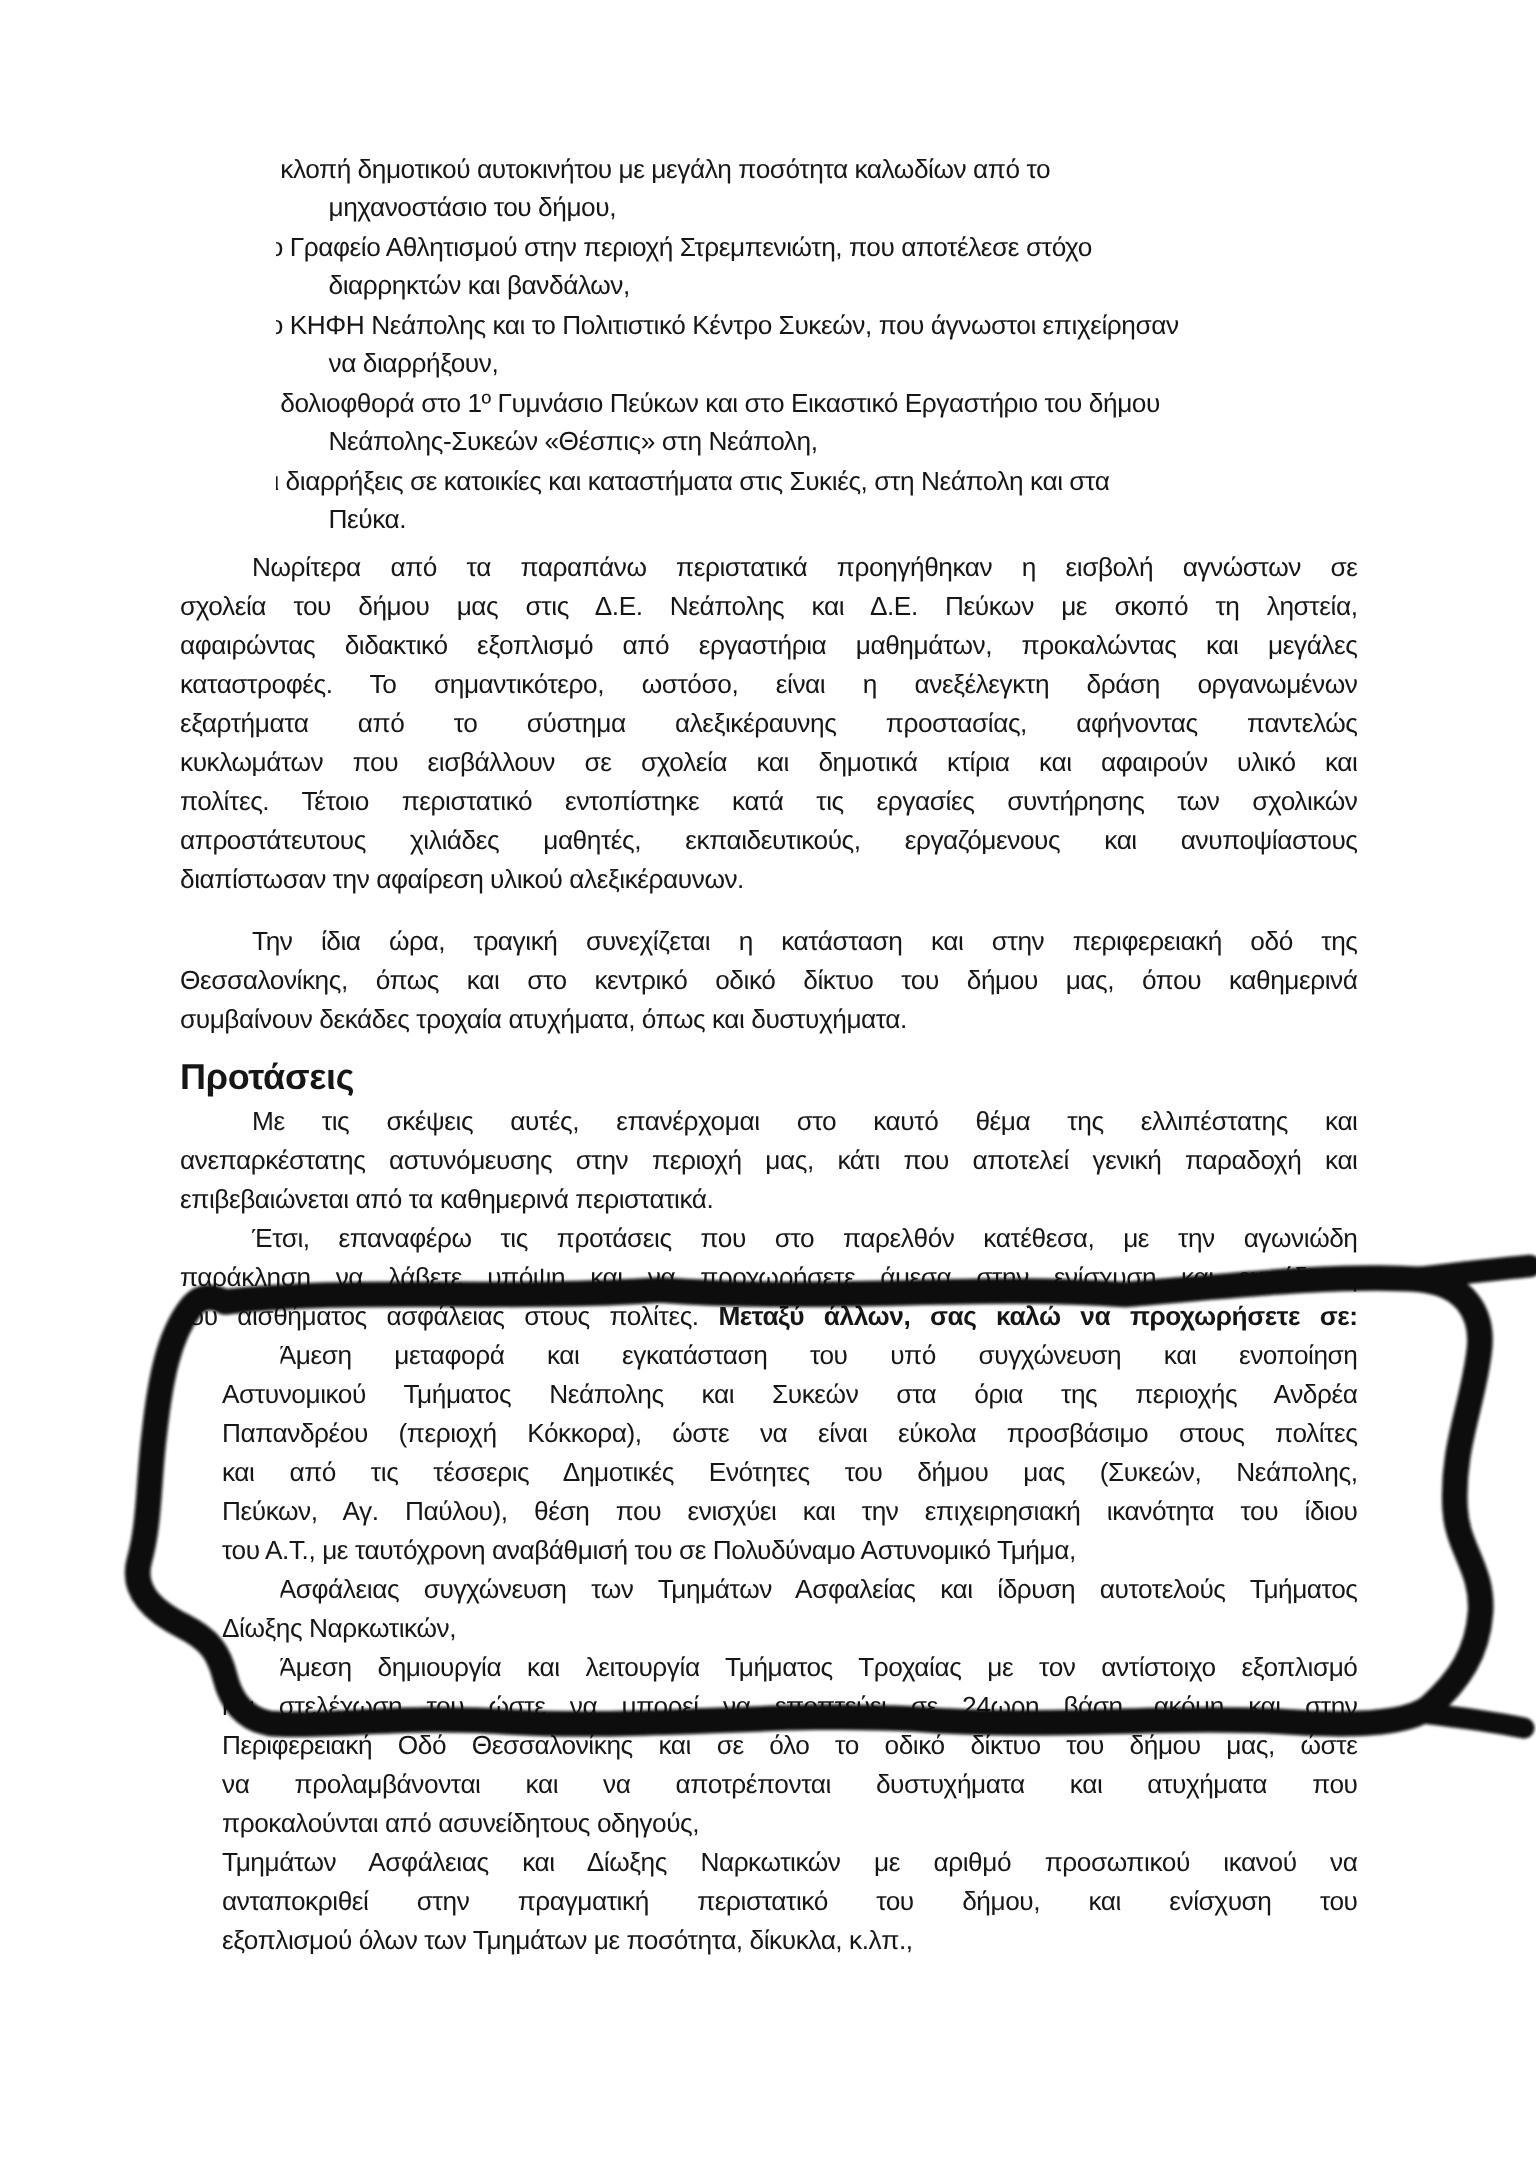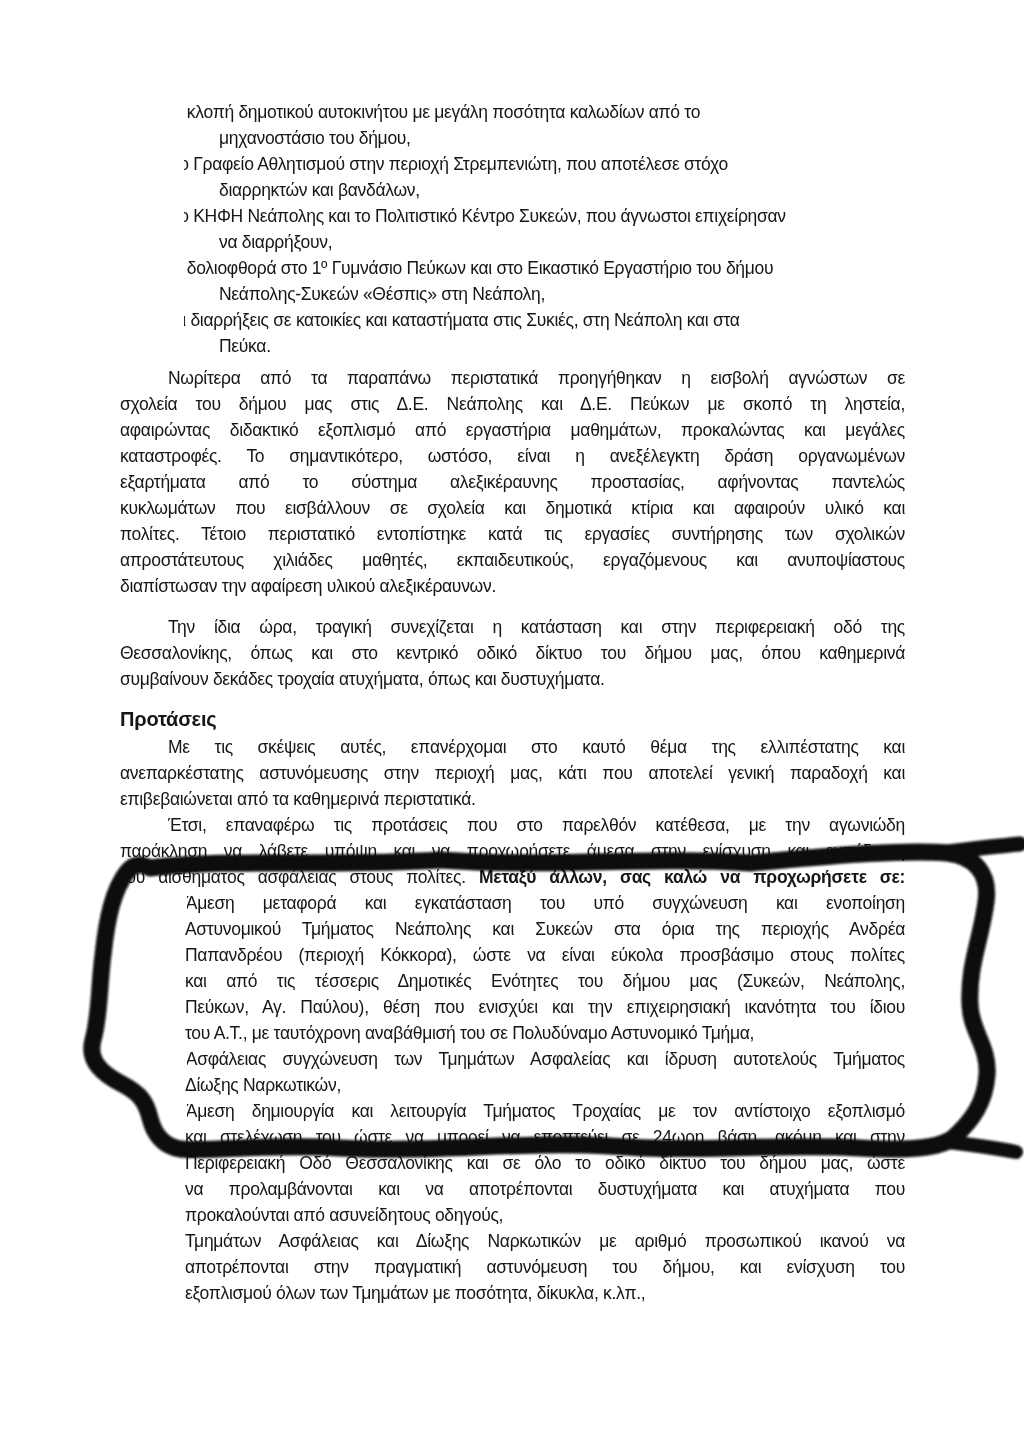"Προτάσεις" #heading { font-size: 20px -> 24px }
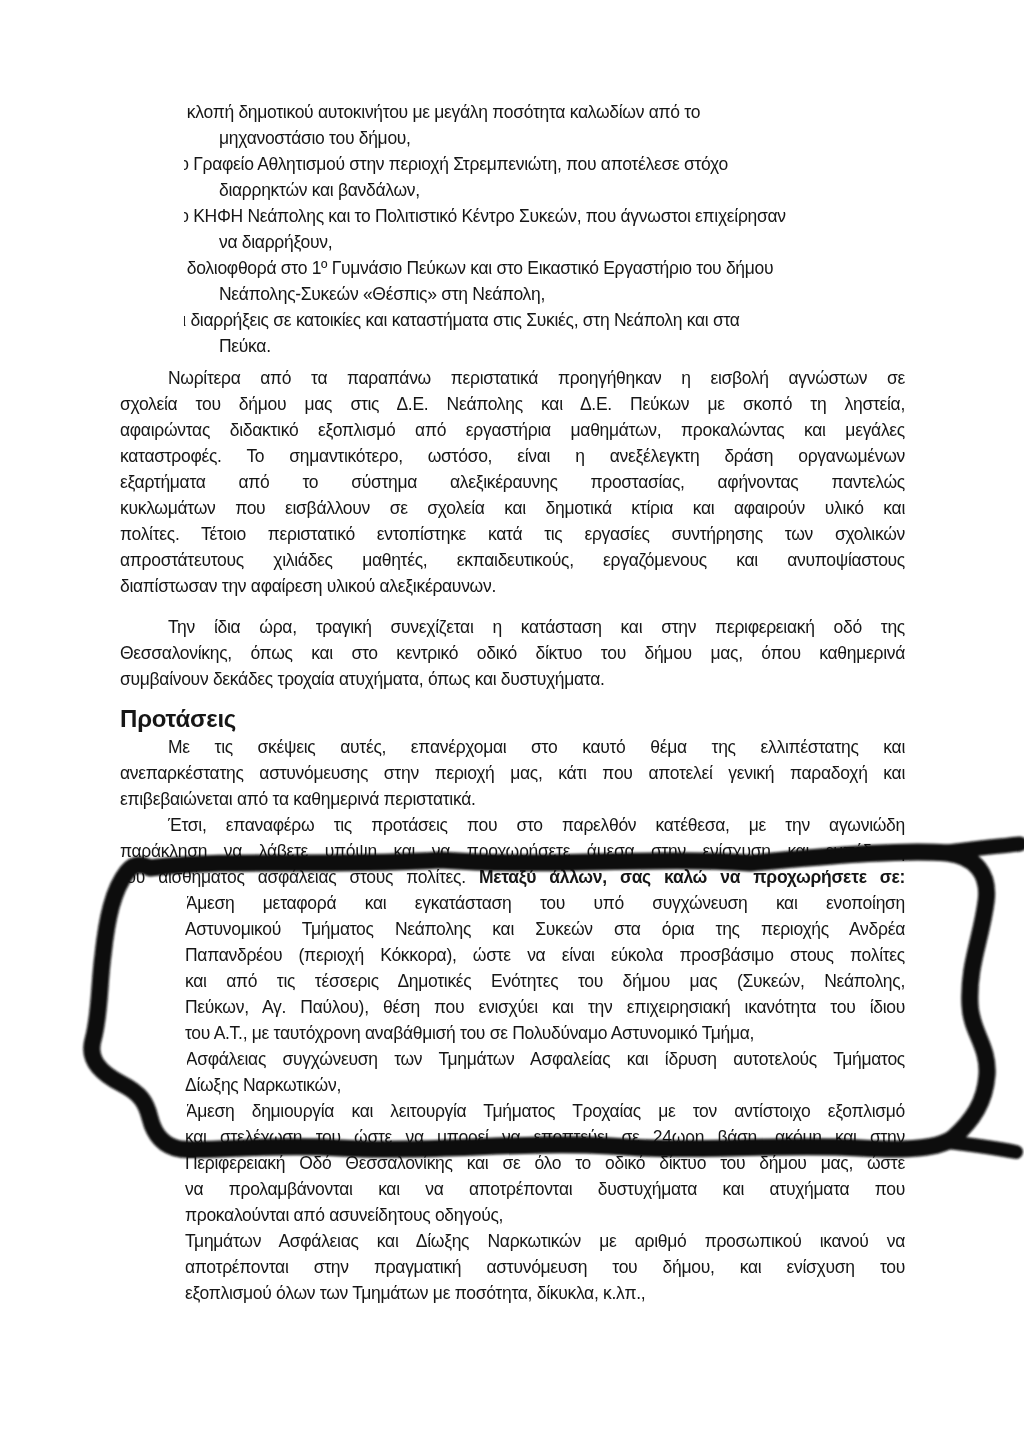"Αστυνομικού Τμήματος Νεάπολης και Συκεών" .mb { margin-left: 65px -> 28px }
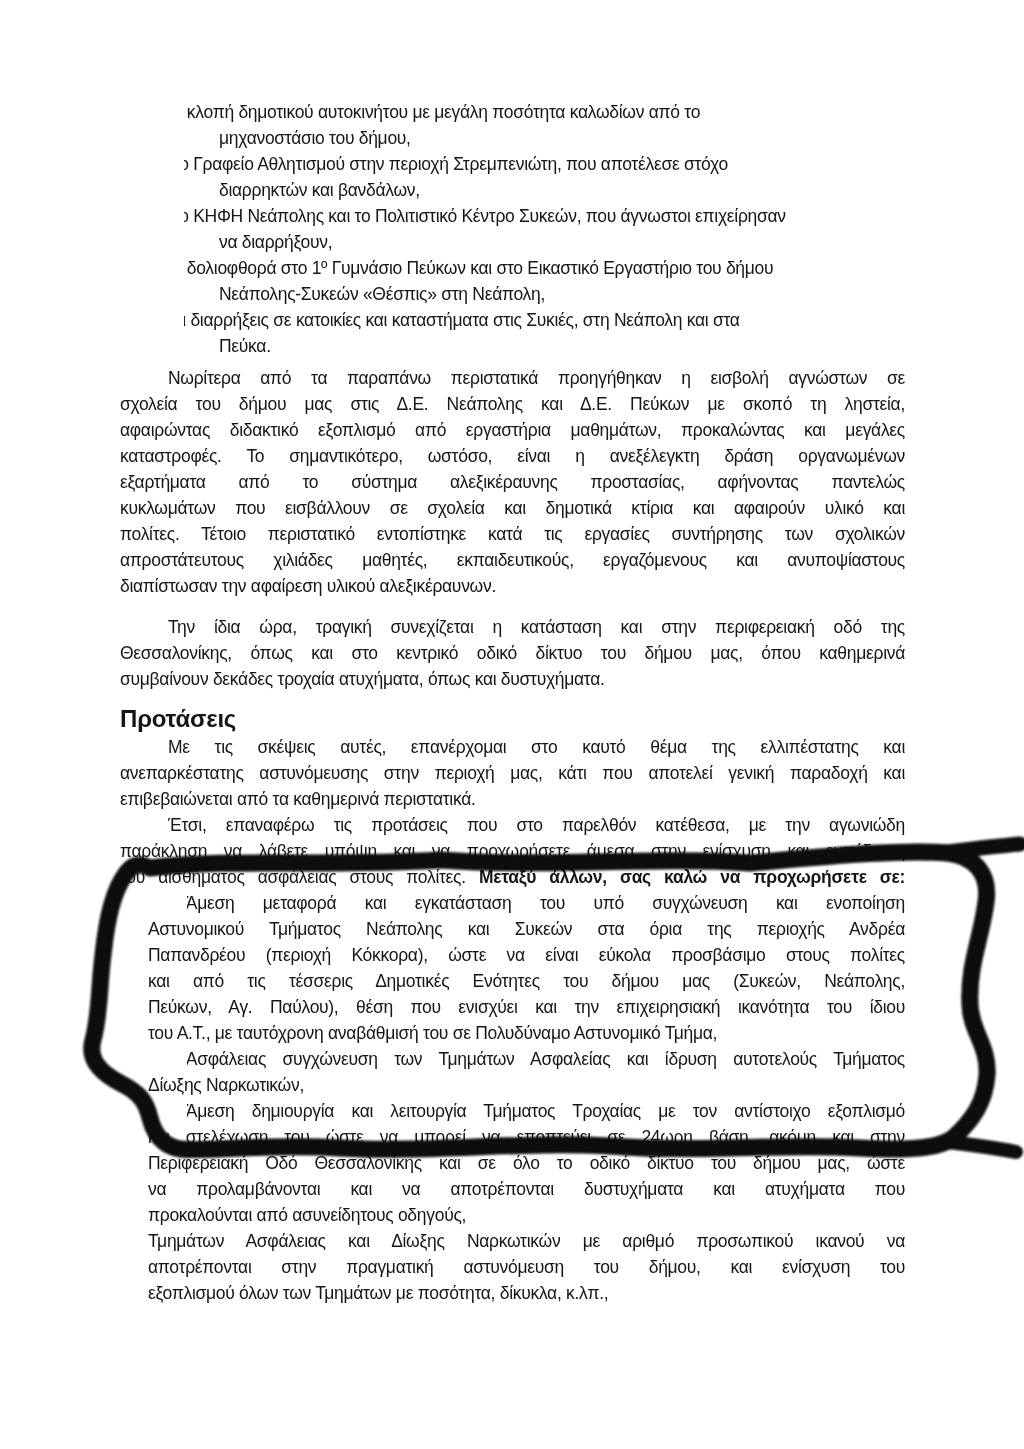"αποτρέπονται στην πραγματική αστυνόμευση" div.l { text: αποτρέπονται στην πραγματική αστυνόμευση -> ανταποκριθεί στην πραγματική περιστατικό }
